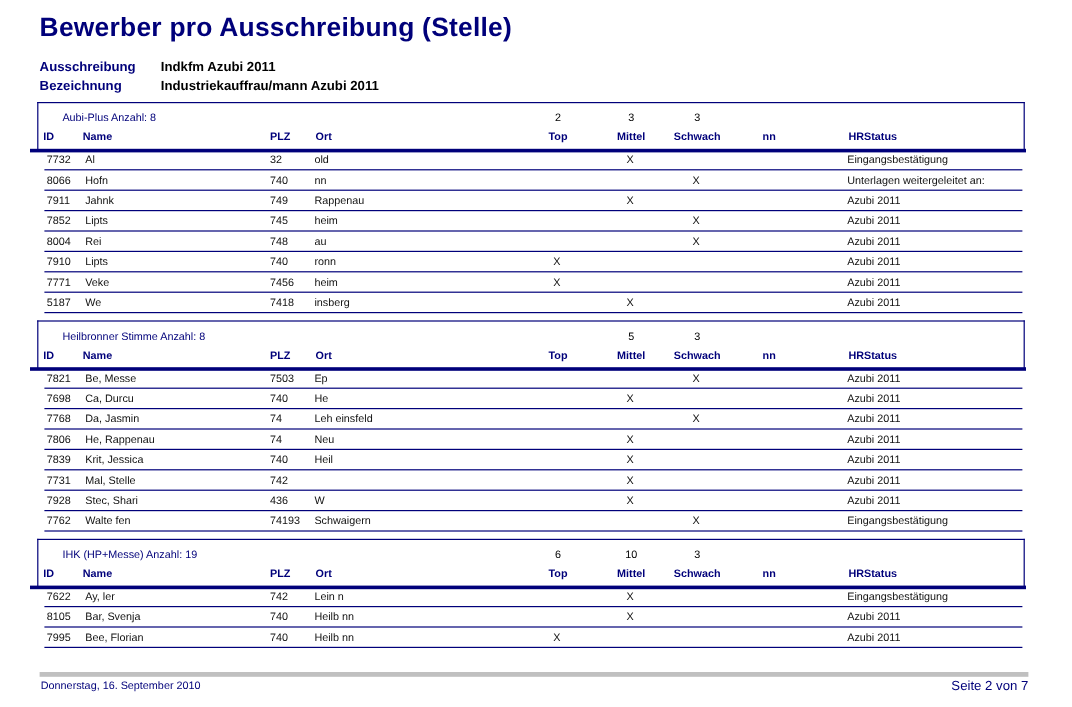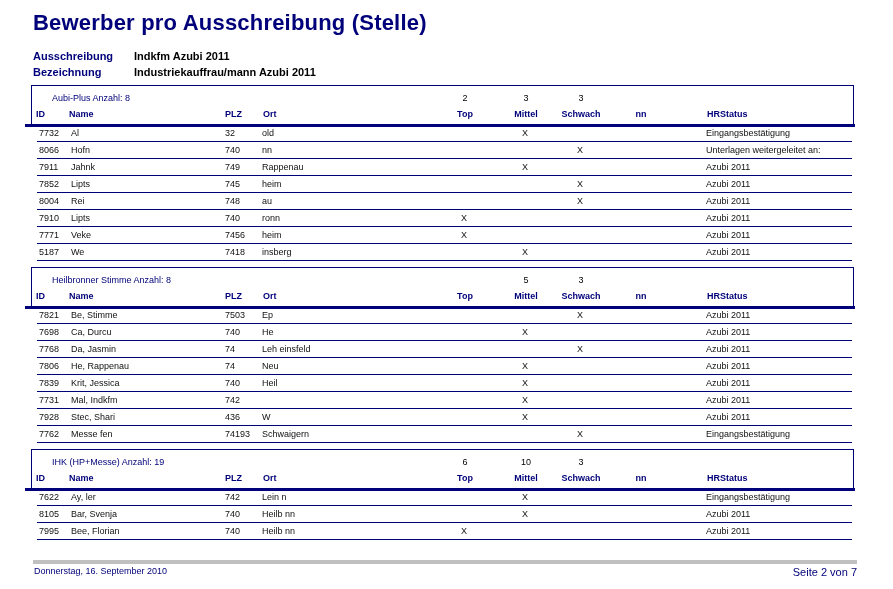"Be, Stimme" span.cell { text: Stimme -> Messe }
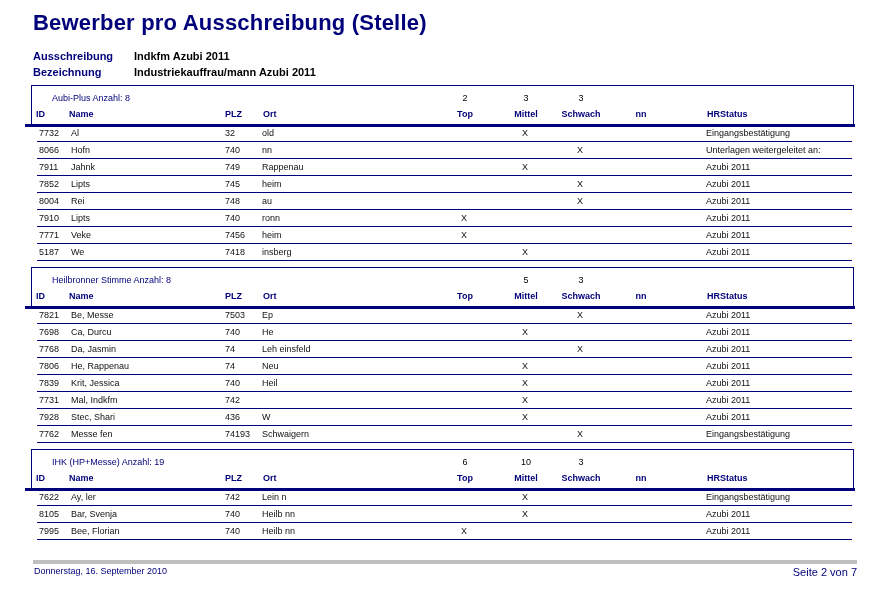"Mal, Indkfm" span.cell { text: Indkfm -> Stelle }
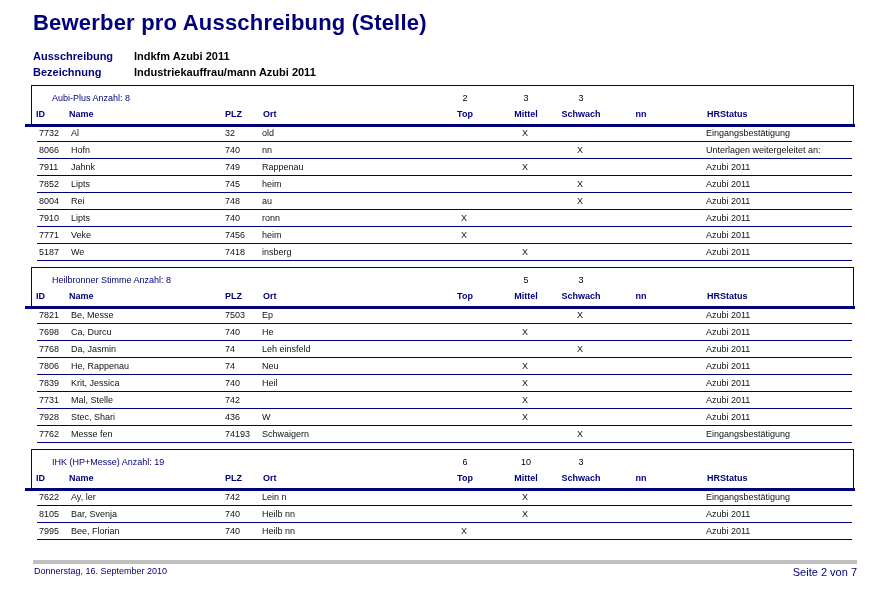"Messe fen" span.cell { text: Messe -> Walte }
